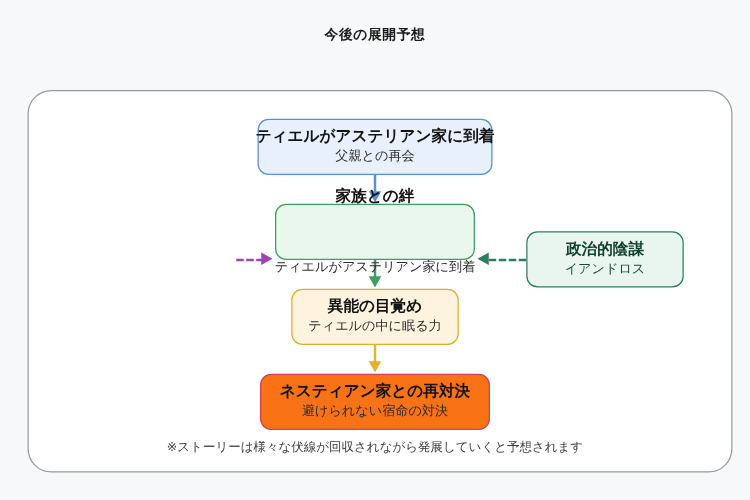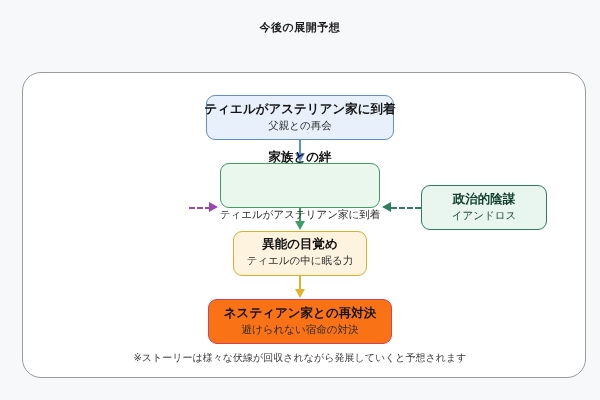"異能の目覚め" #node-power { font-family: Liberation Mono, monospace -> none }
